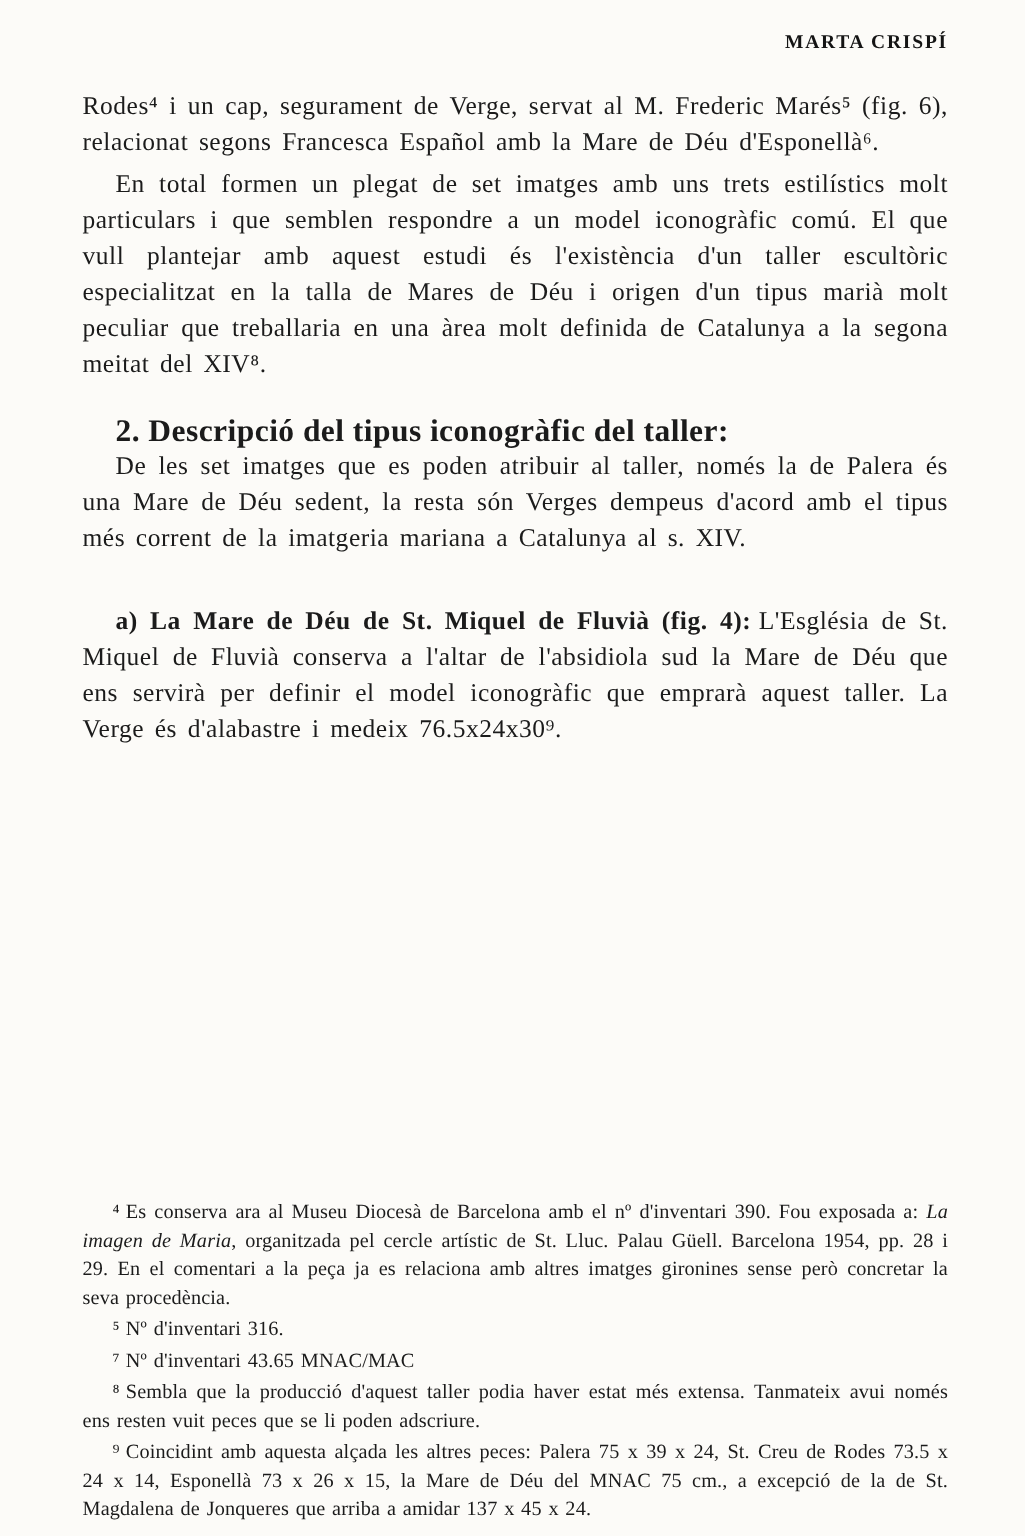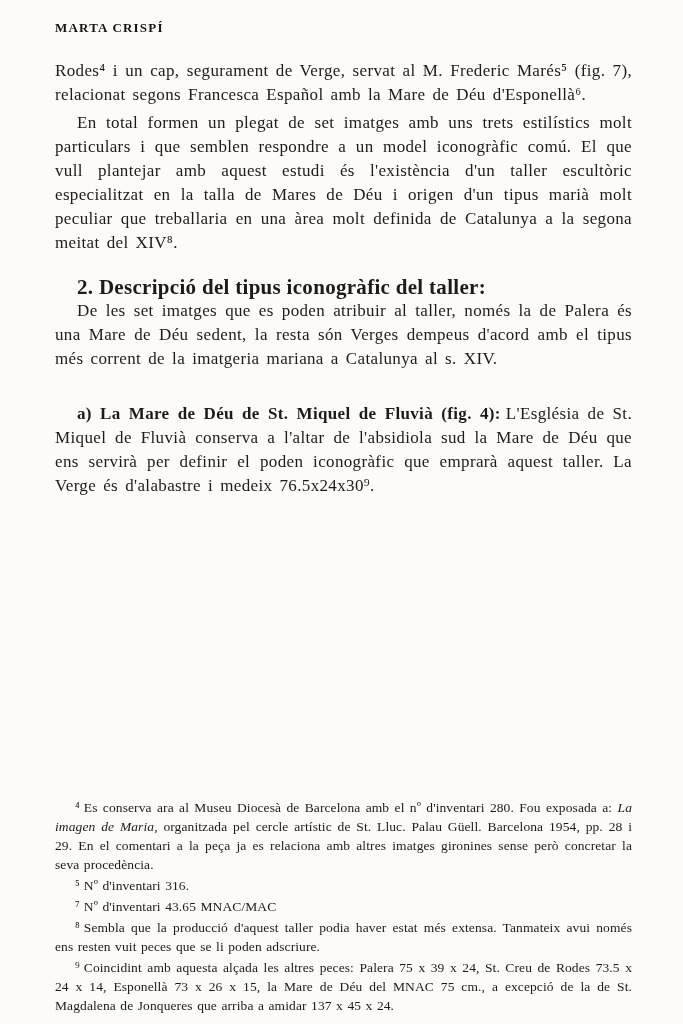"MARTA CRISPÍ" .running-header { text-align: left -> right }
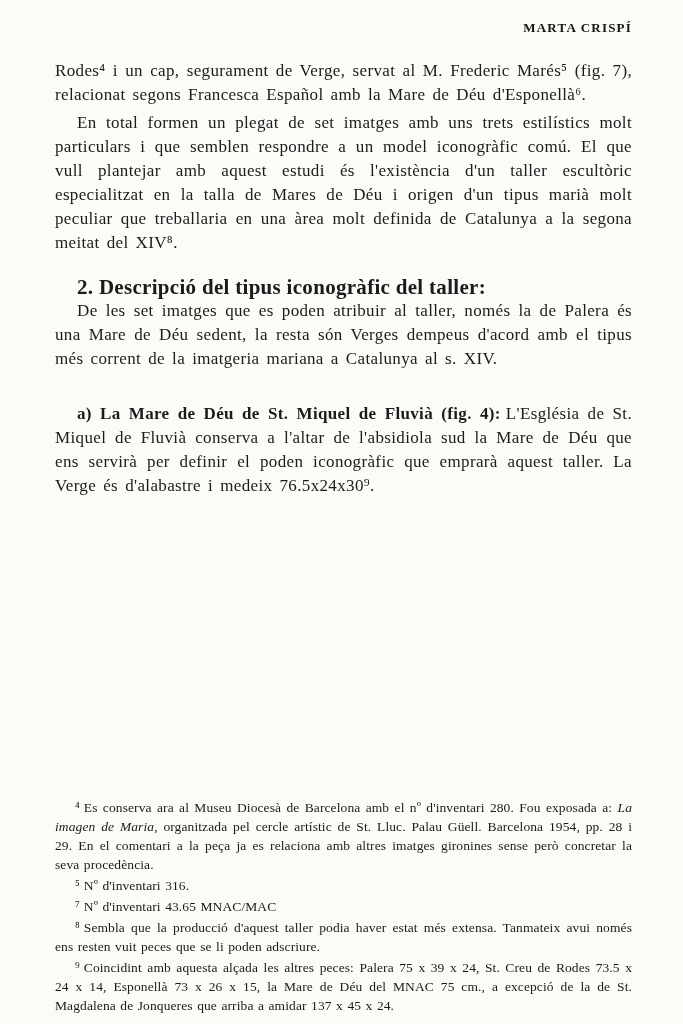"Rodes⁴ i un cap, segurament" p.para { text: 7 -> 6 }
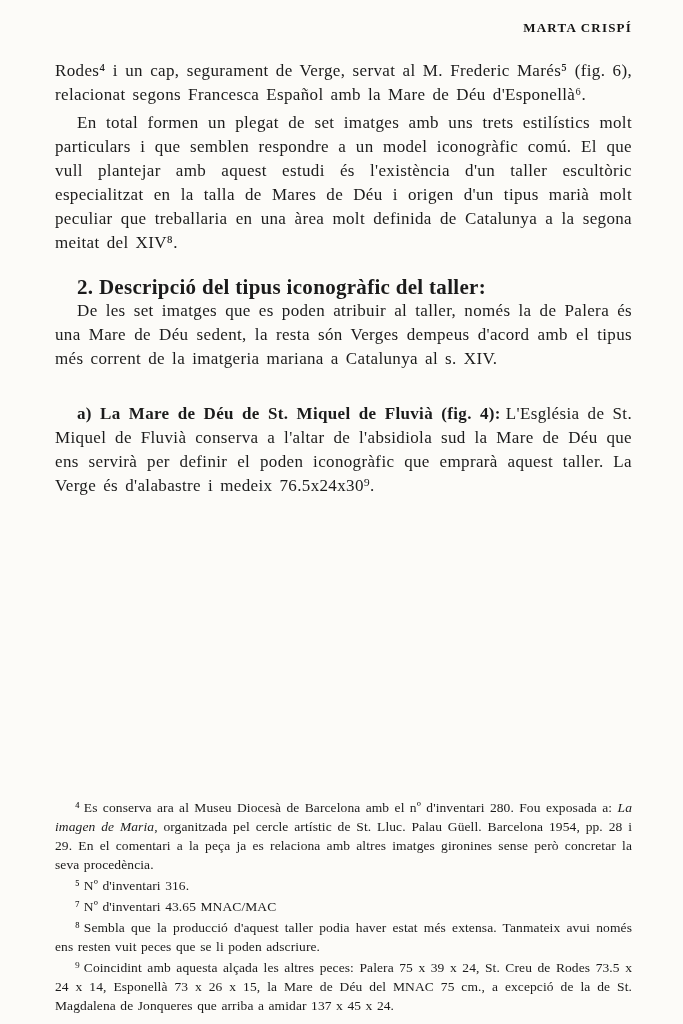"L'Església de St. Miquel de" span { text: poden -> model }
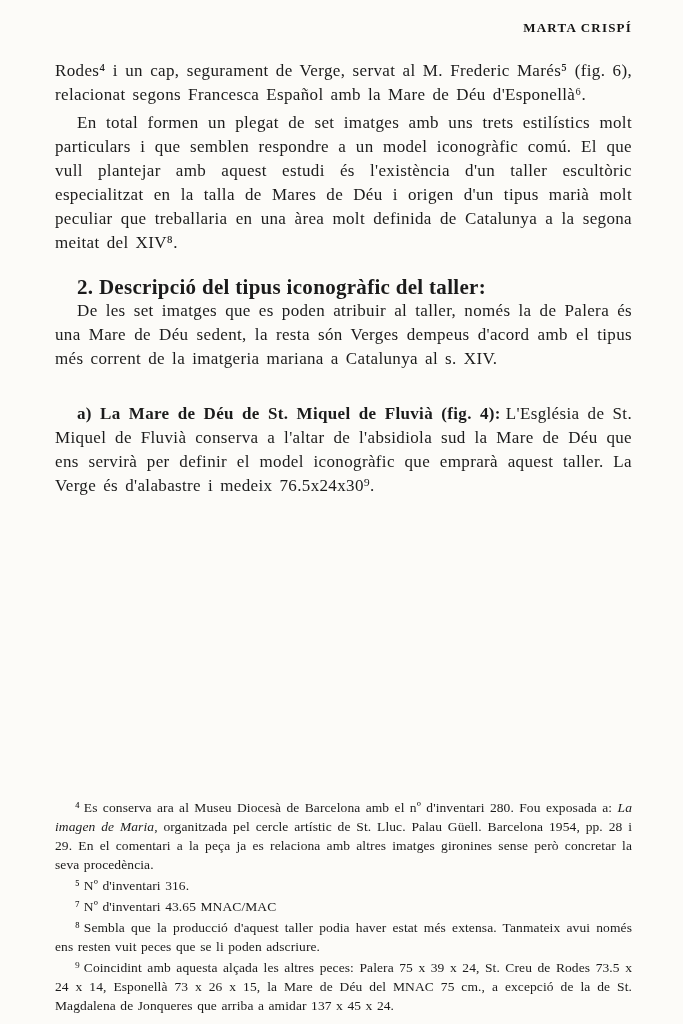"Es conserva ara al Museu" span { text: 280 -> 390 }
